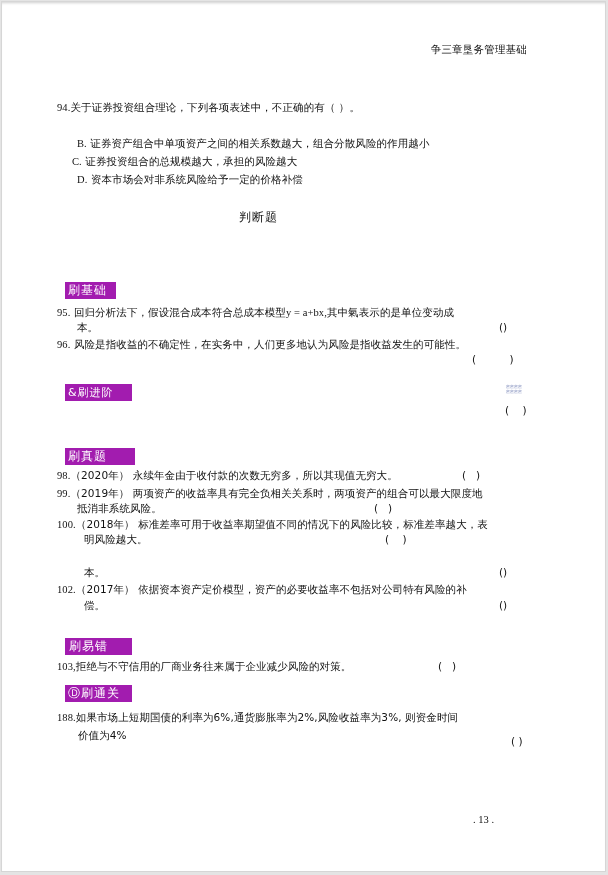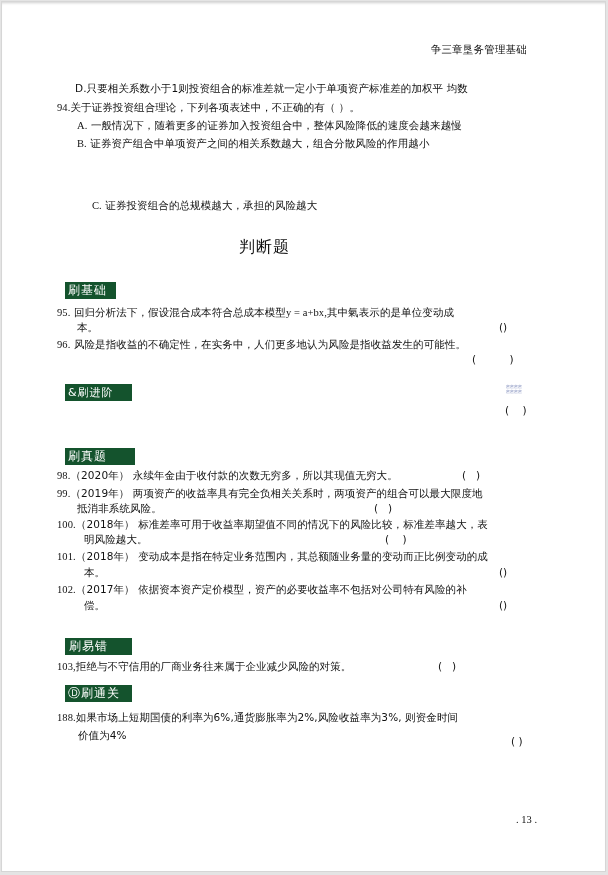"D.只要相关系数小于1则投资组合的标准差就一定小于单项资产标准差的加权平 均数" div.abs { html: <div>D.只要相关系数小于1则投资组合的标准差就一定小于单项资产标准差的加权平 均数</div> -> none }
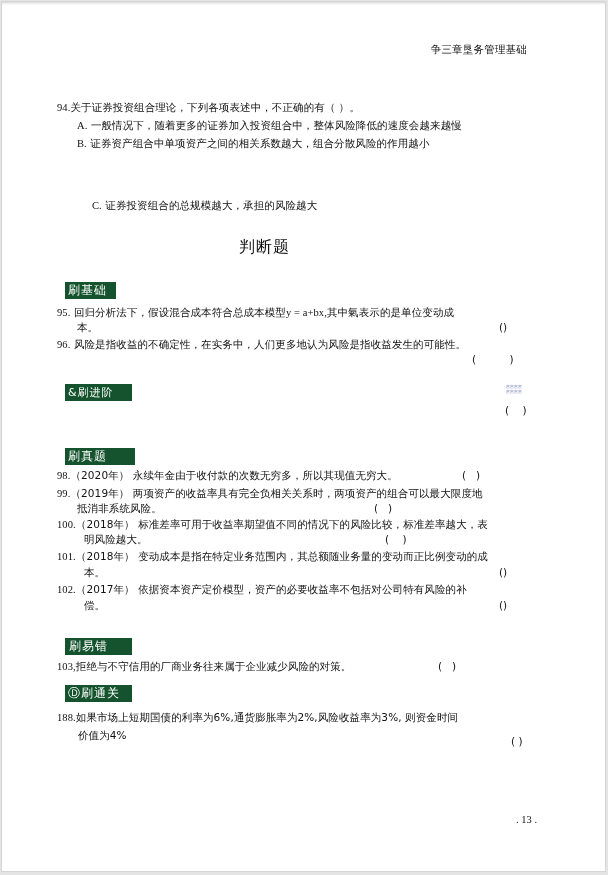"A. 一般情况下，随着更多的证券加入投资组合中，整体风险降低的速度会越来越慢" div.abs { html: <div> <span>A.</span> <span>一般情况下，随着更多的证券加入投资组合中，整体风险降低的速度会越来越慢</span> </div> -> none }
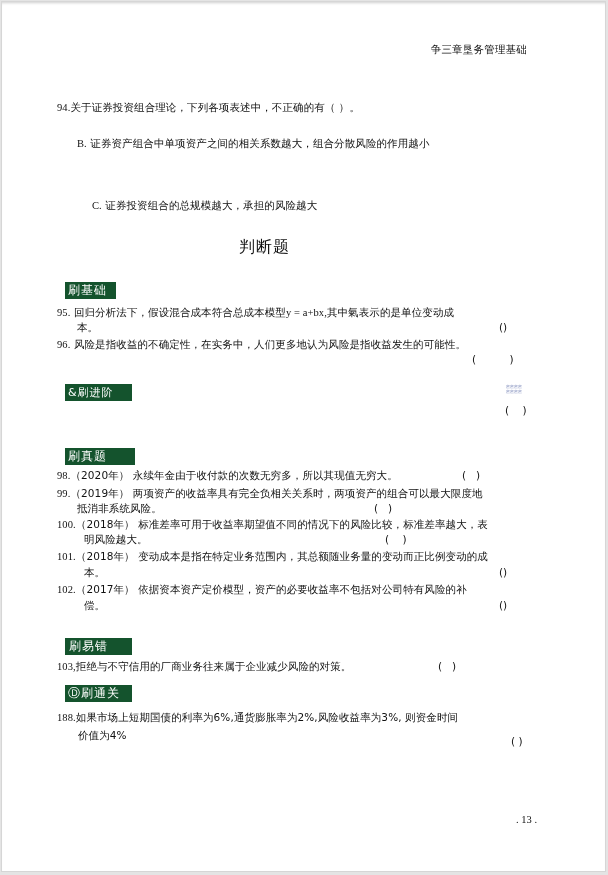"C. 证券投资组合的总规模越大，承担的风险越大" div.abs { left: 90px -> 70px; margin-top: 44px -> none }
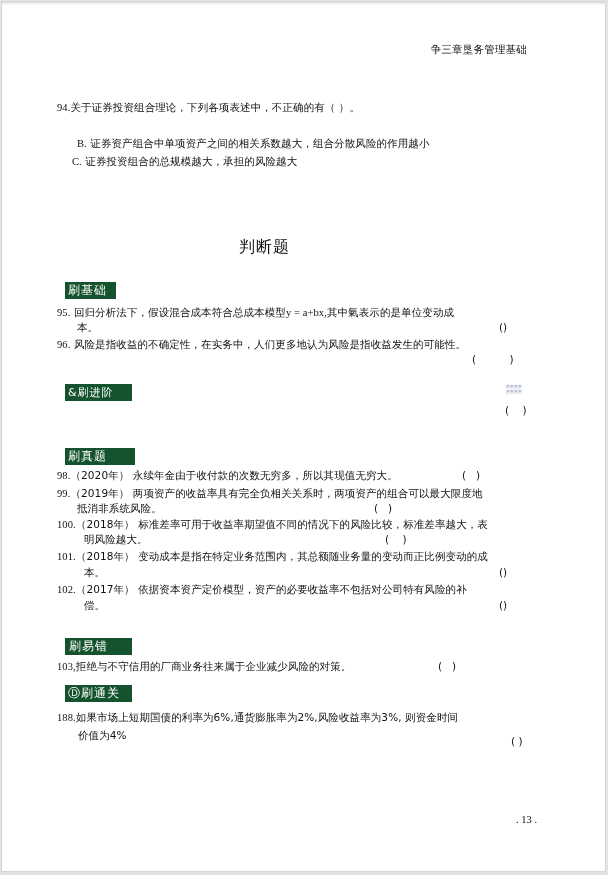"D. 资本市场会对非系统风险给予一定的价格补偿" div.abs { html: none -> <div> <span>D.</span> <span>资本市场会对非系统风险给予一定的价格补偿</span> </div> }
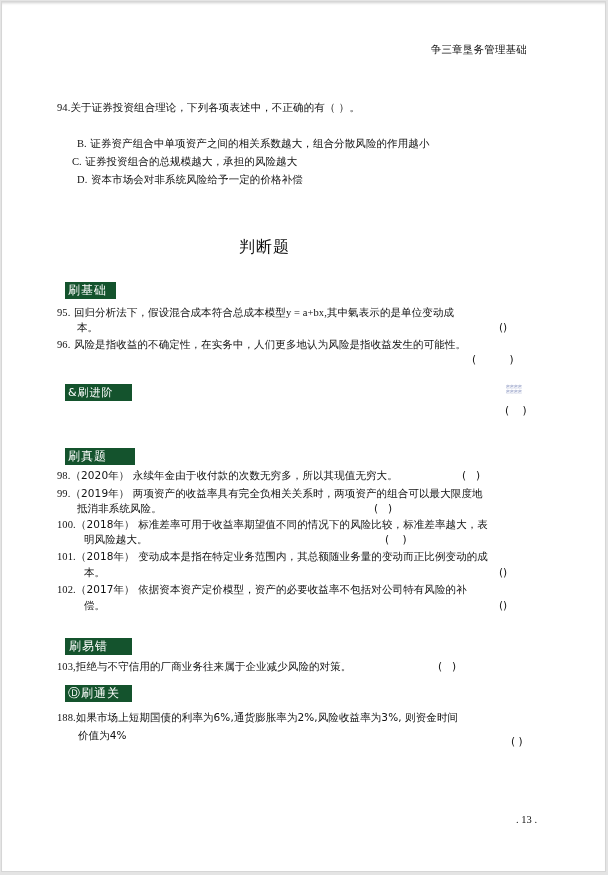"判断题" .h2 { font-size: 16px -> 12px; margin-top: 28px -> none }
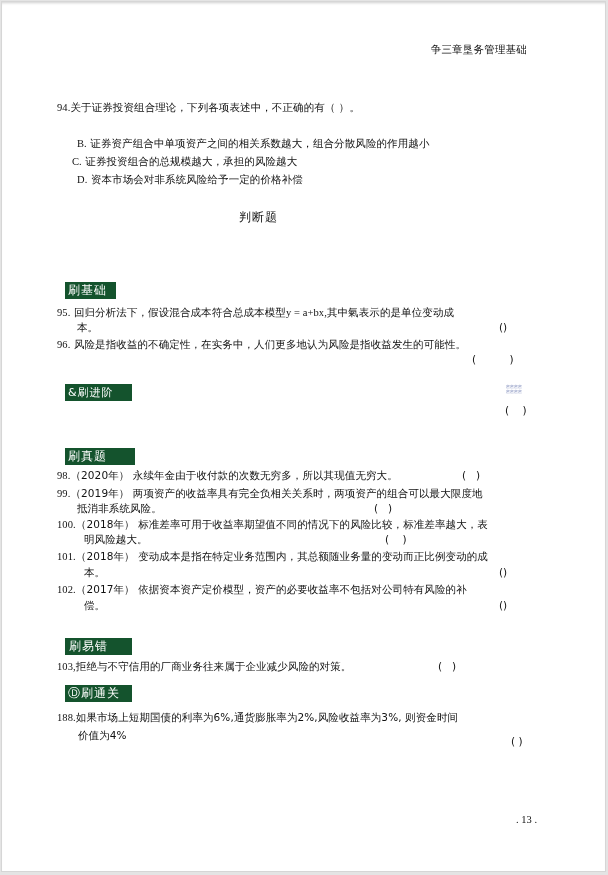"刷基础" .label { background: #14532d -> #a21caf }
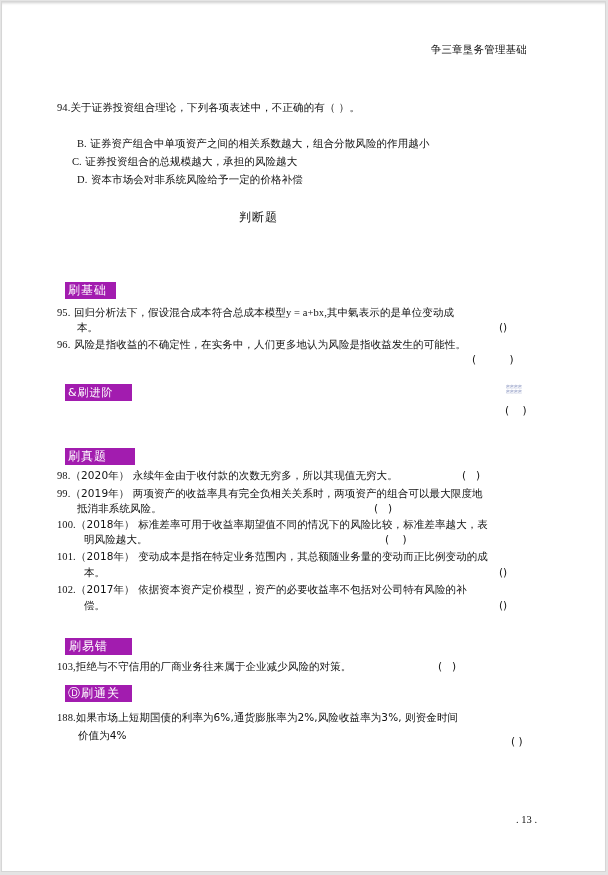"101.（2018年）" div.abs { html: <div> <span>101.</span><span>（2018年）</span> <span>变动成本是指在特定业务范围内，其总额随业务量的变动而正比例变动的成</span> </div> -> none }
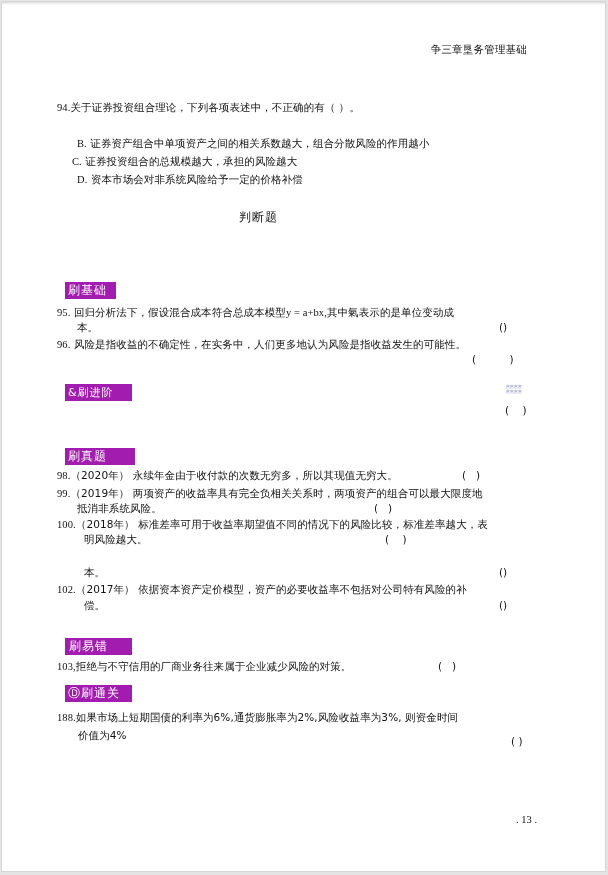". 13 ." div.abs { left: 514px -> 471px }
